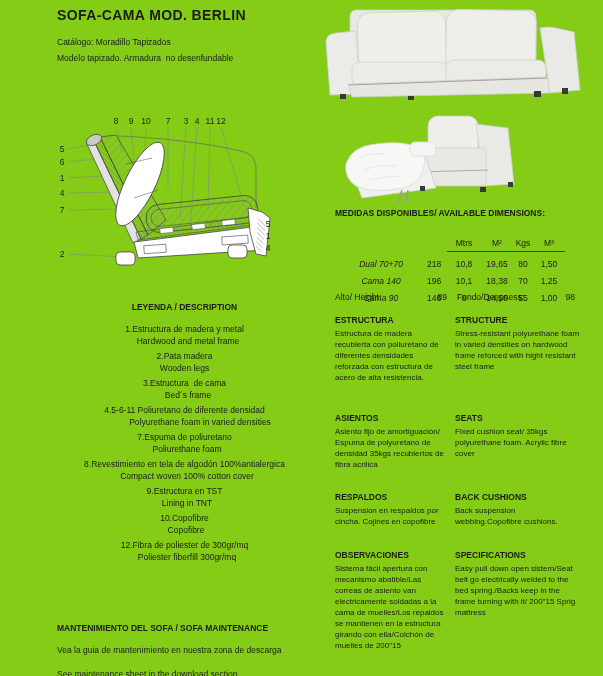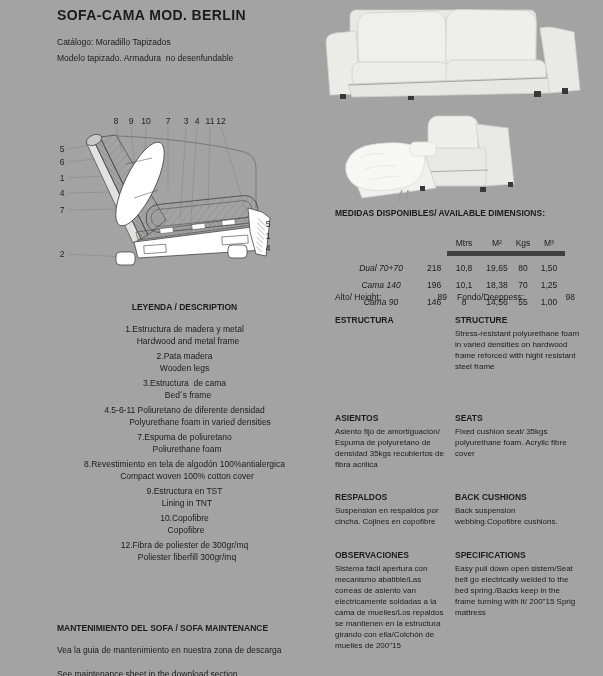"SOFA-CAMA MOD. BERLIN" .page { background: #a3a3a3 -> #84cc16 }
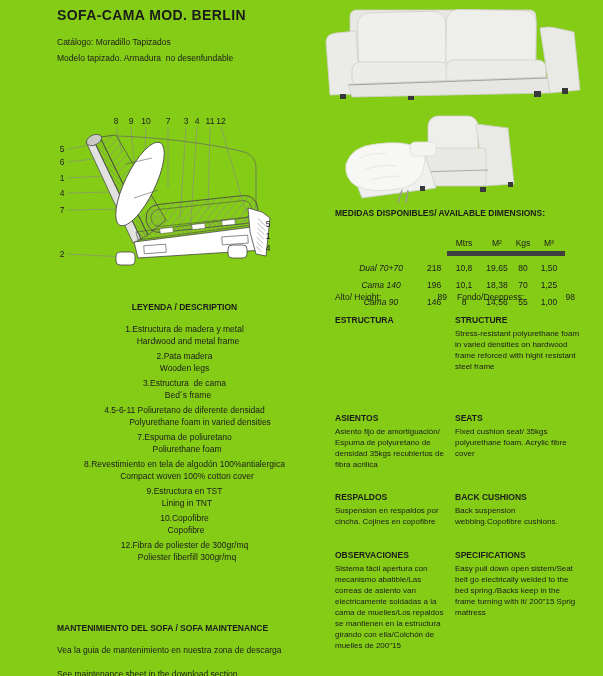"Mtrs" .hc { border-bottom: 5px solid #404040 -> 1px solid #404040 }
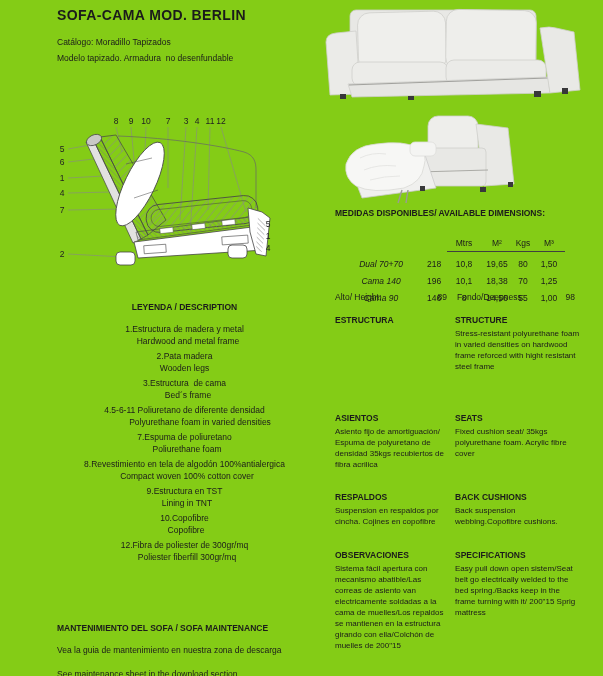"Estructura de madera recubierta con" div.sb { html: none -> <div>Estructura de madera recubierta con poliuretano de diferentes densidades reforzada con estructura de acero de alta resistencia.</div> }
